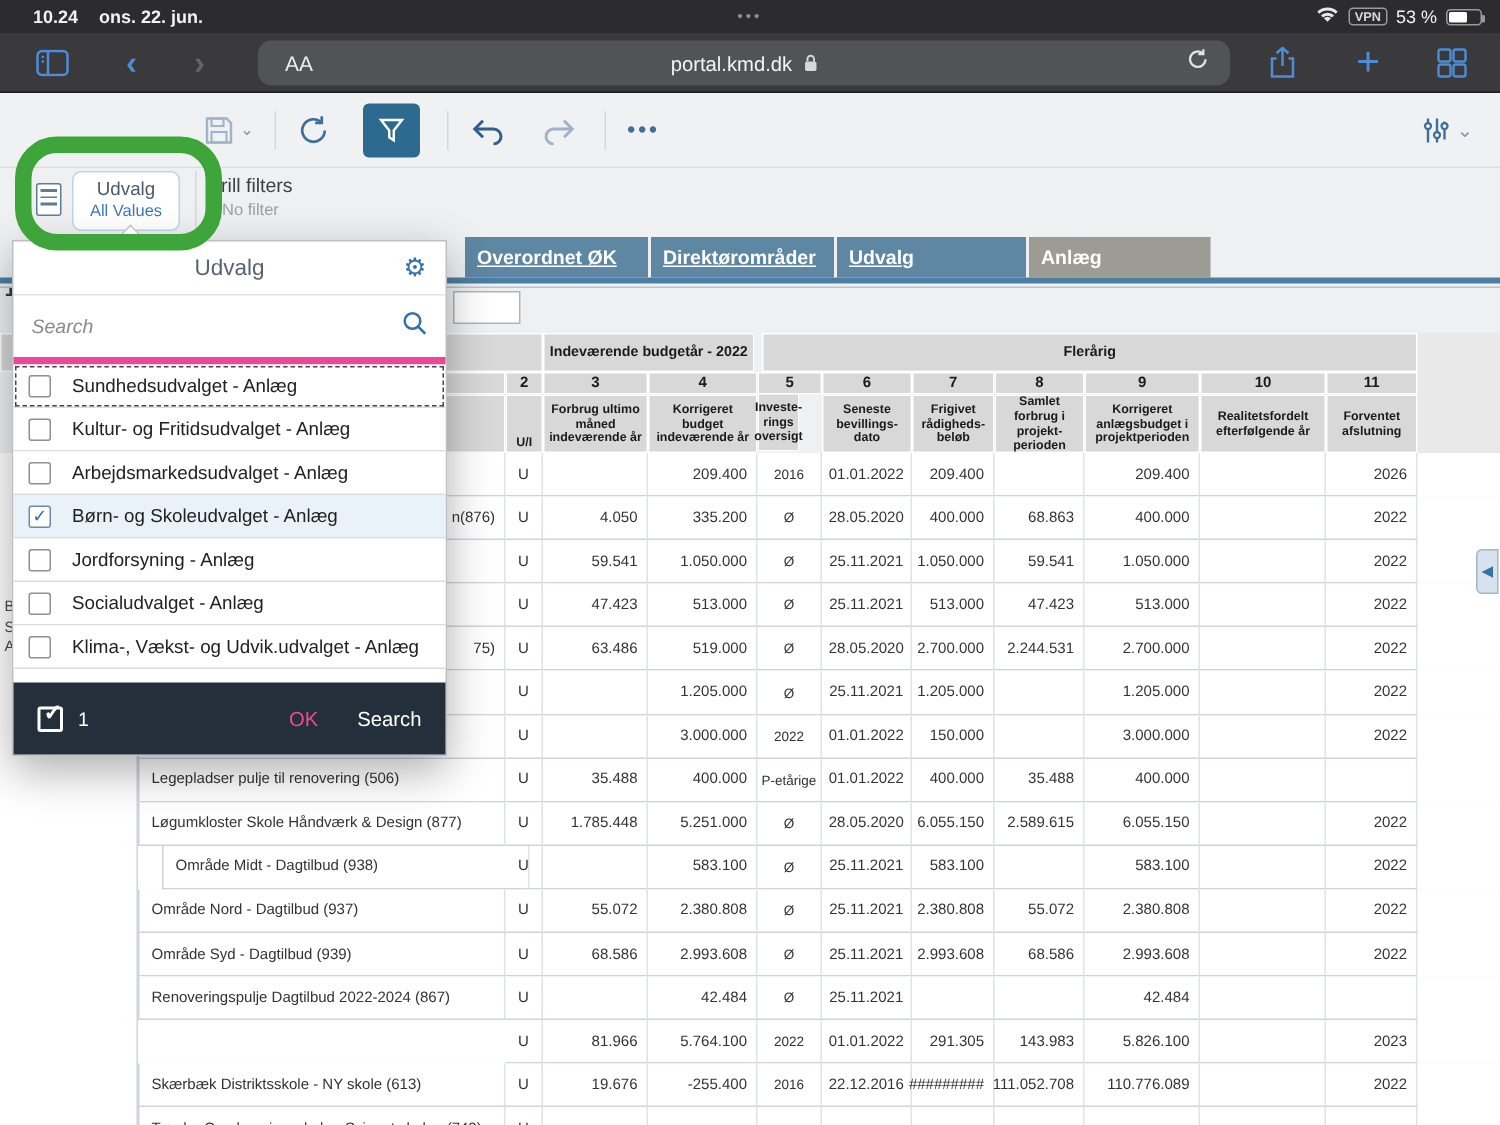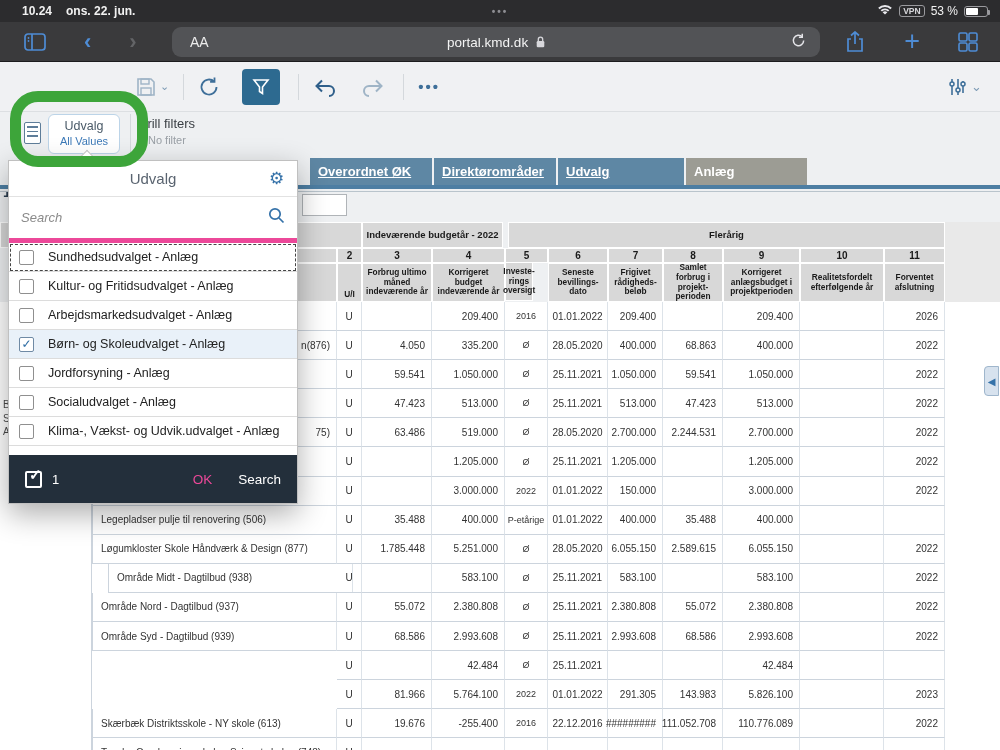"Renoveringspulje Dagtilbud 2022-2024" div.tcell { html: none -> <div>Renoveringspulje Dagtilbud 2022-2024 (867)</div> }
